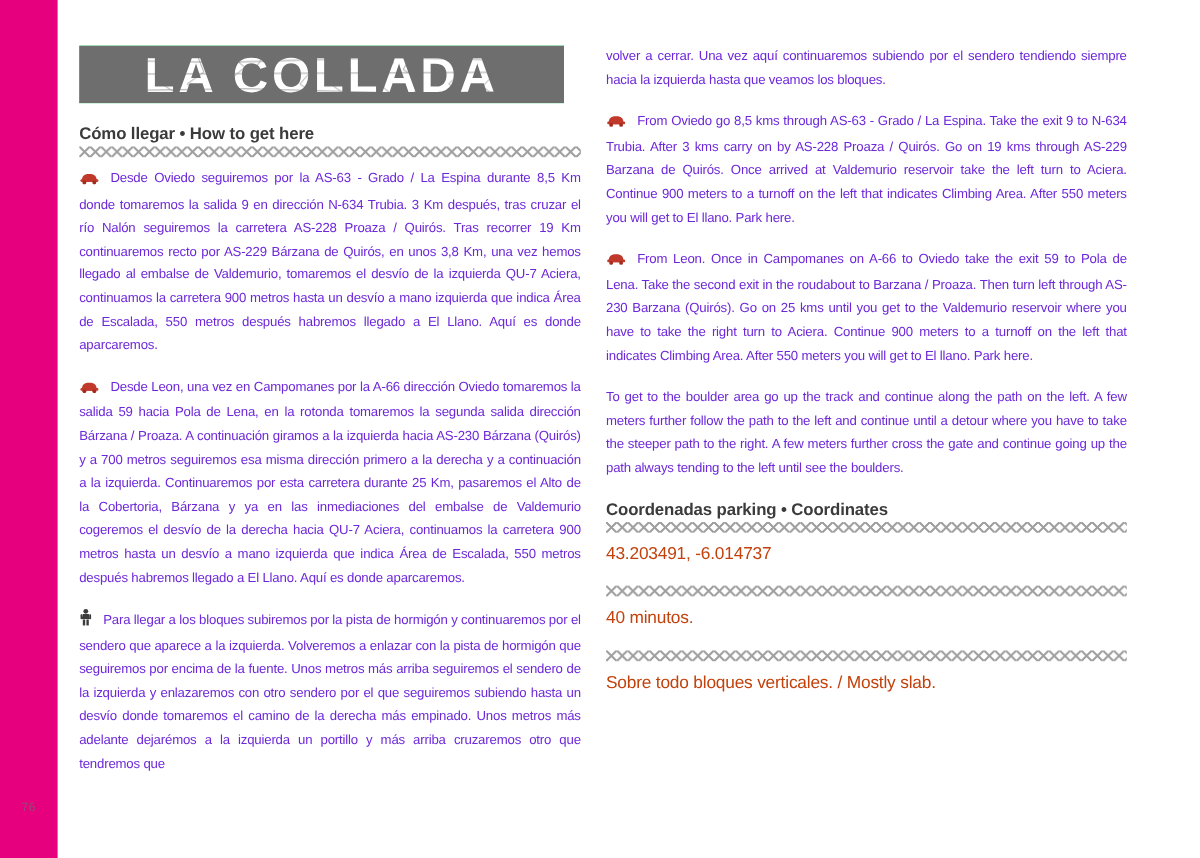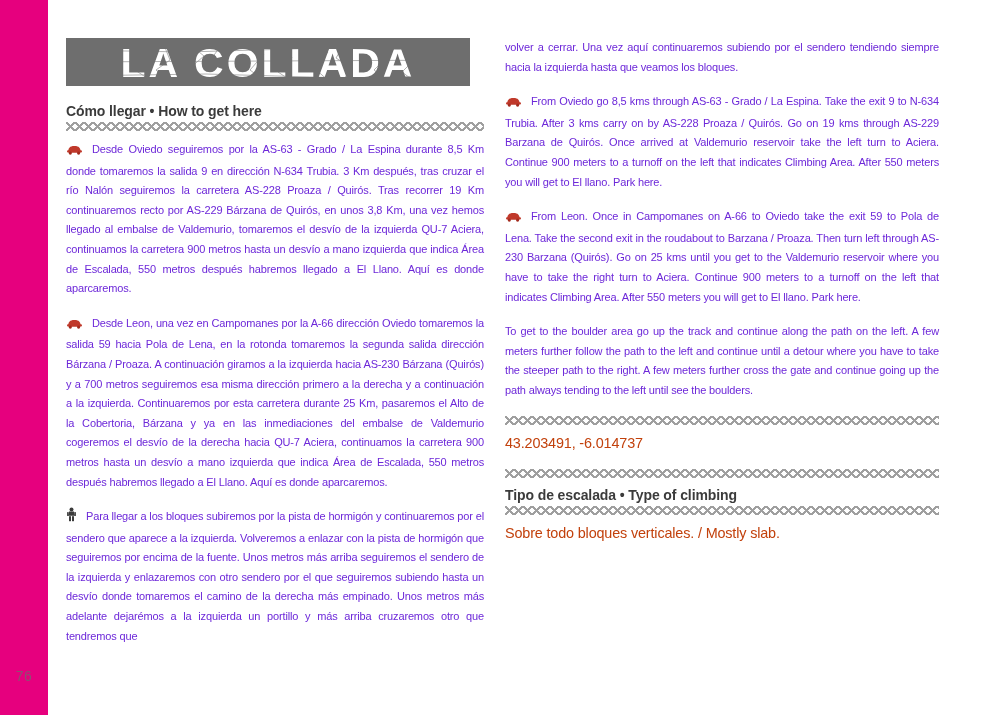"Coordenadas parking • Coordinates" div.heading { html: none -> <div>Coordenadas parking • Coordinates</div> }
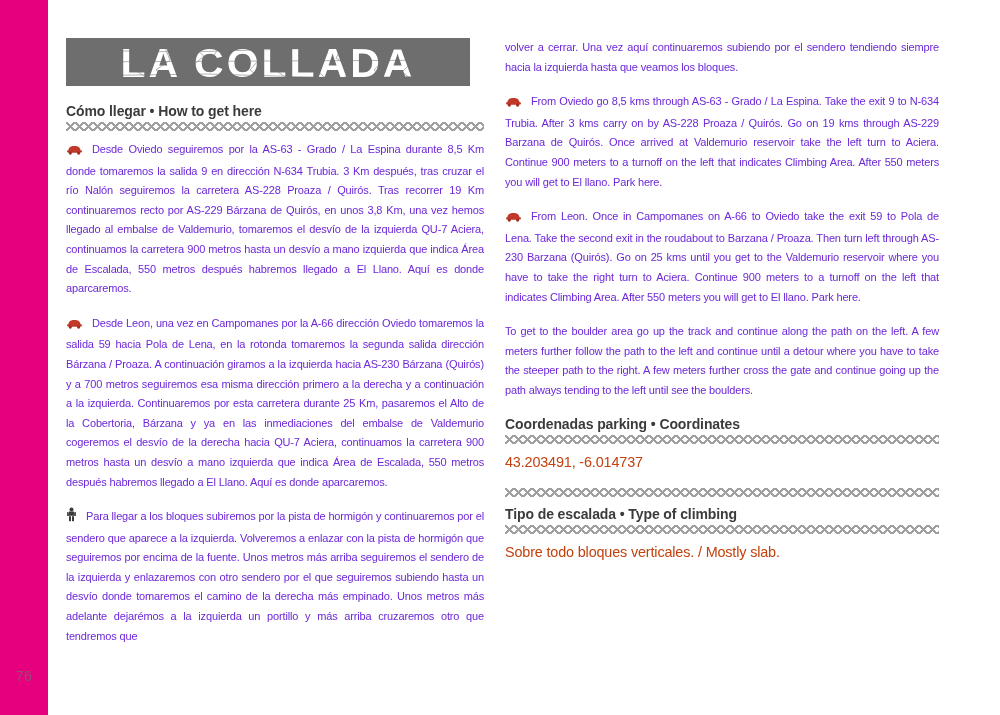"40 minutos." div.value { html: none -> <div>40 minutos.</div> }
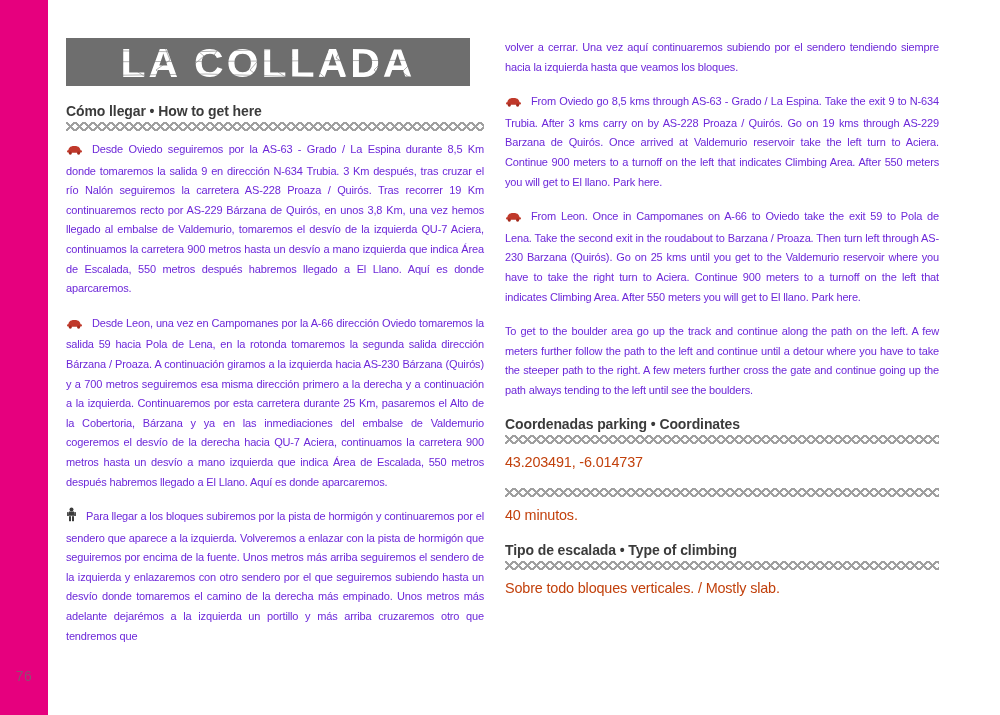"Tipo de escalada • Type" div.heading { html: <div>Tipo de escalada • Type of climbing</div> -> none }
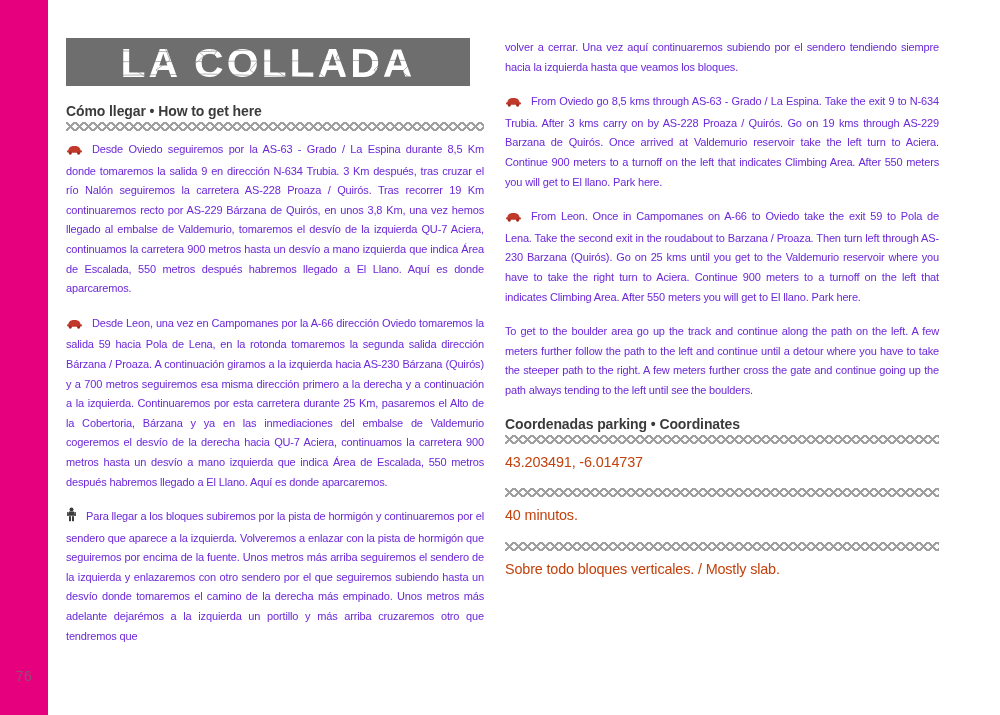"76" #page-number { font-size: 14px -> 10px }
